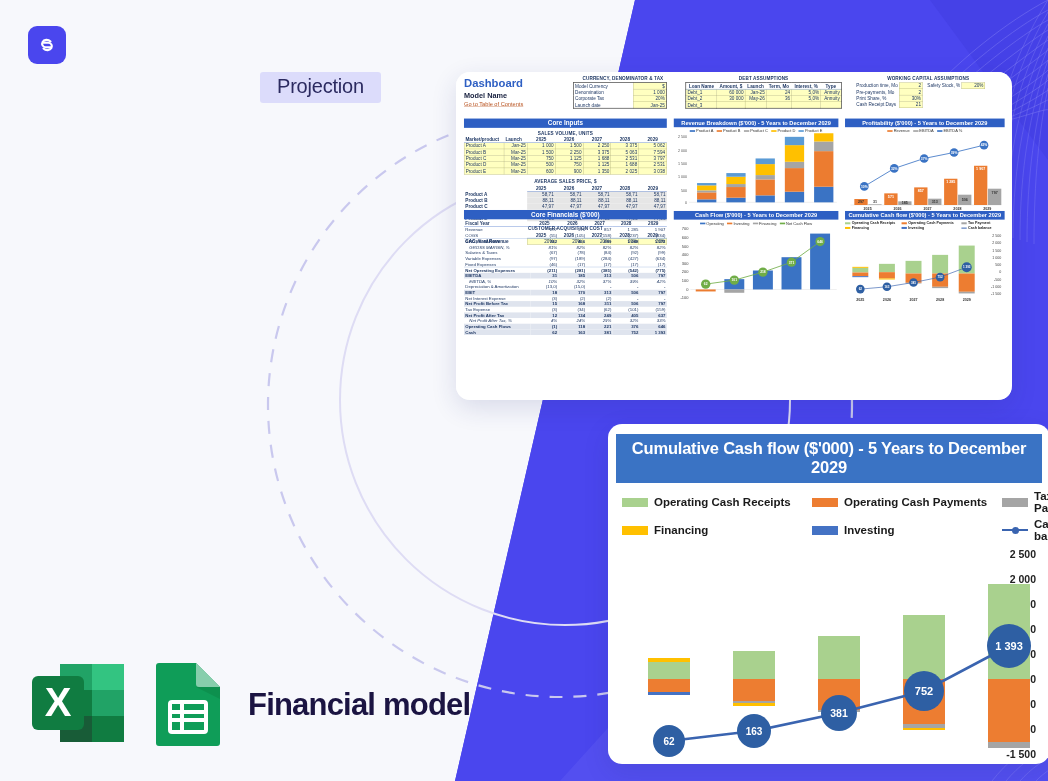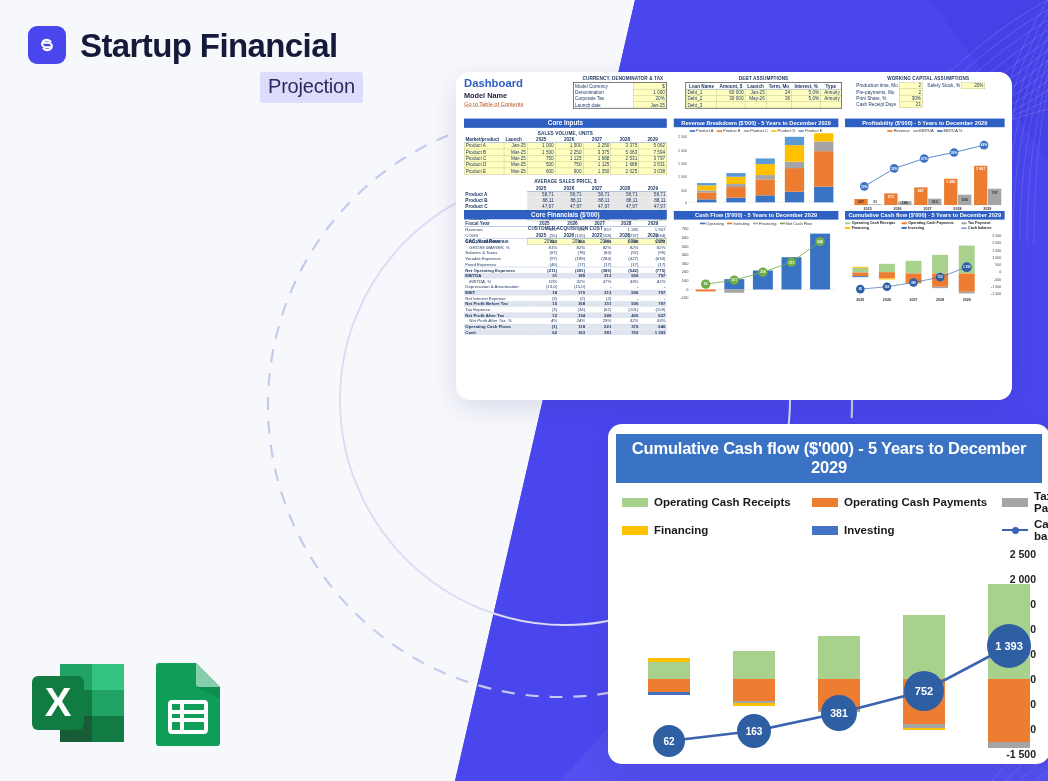"Startup Financial" span.brand-title { html: <span>Startup Financial</span> -> none }
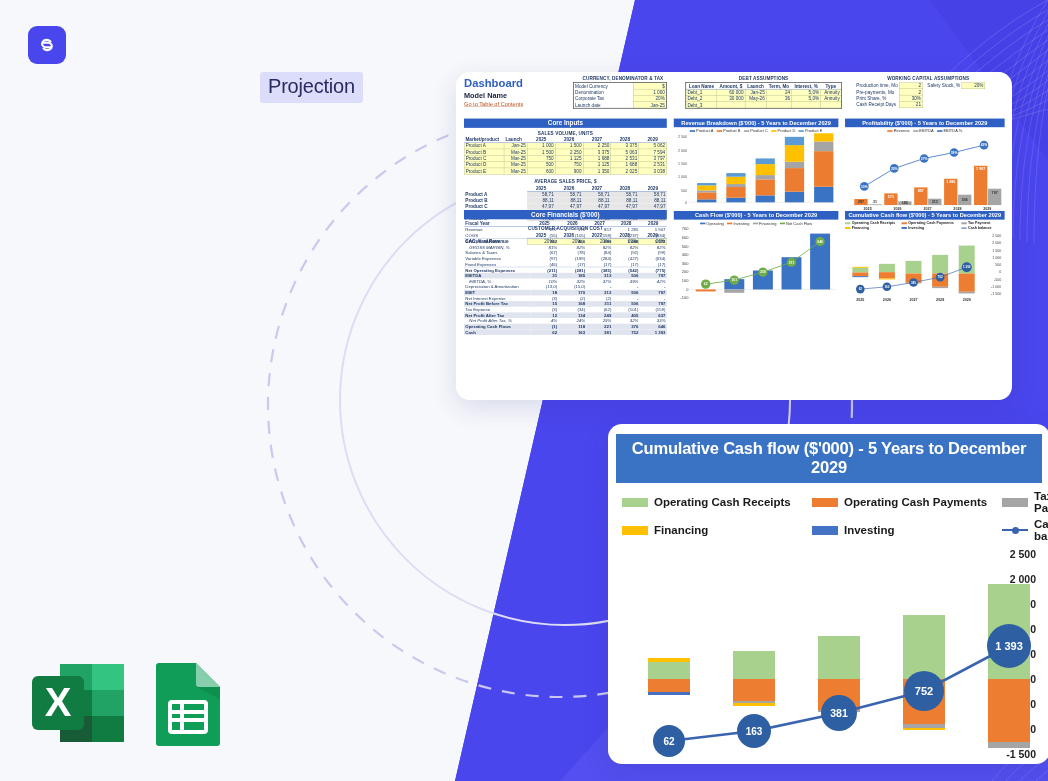"Projection" .brand-sub { padding: 3px 8px 5px -> 3px 17px 5px }
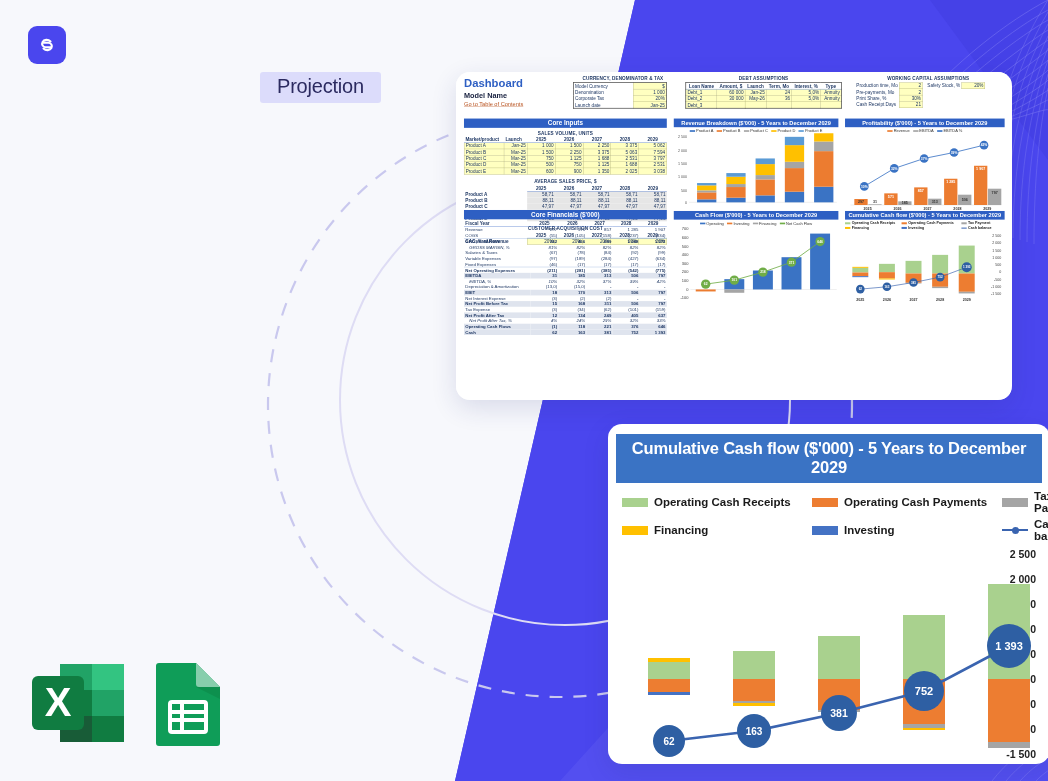"Financial model" span.footer-label { html: none -> <span>Financial model</span> }
